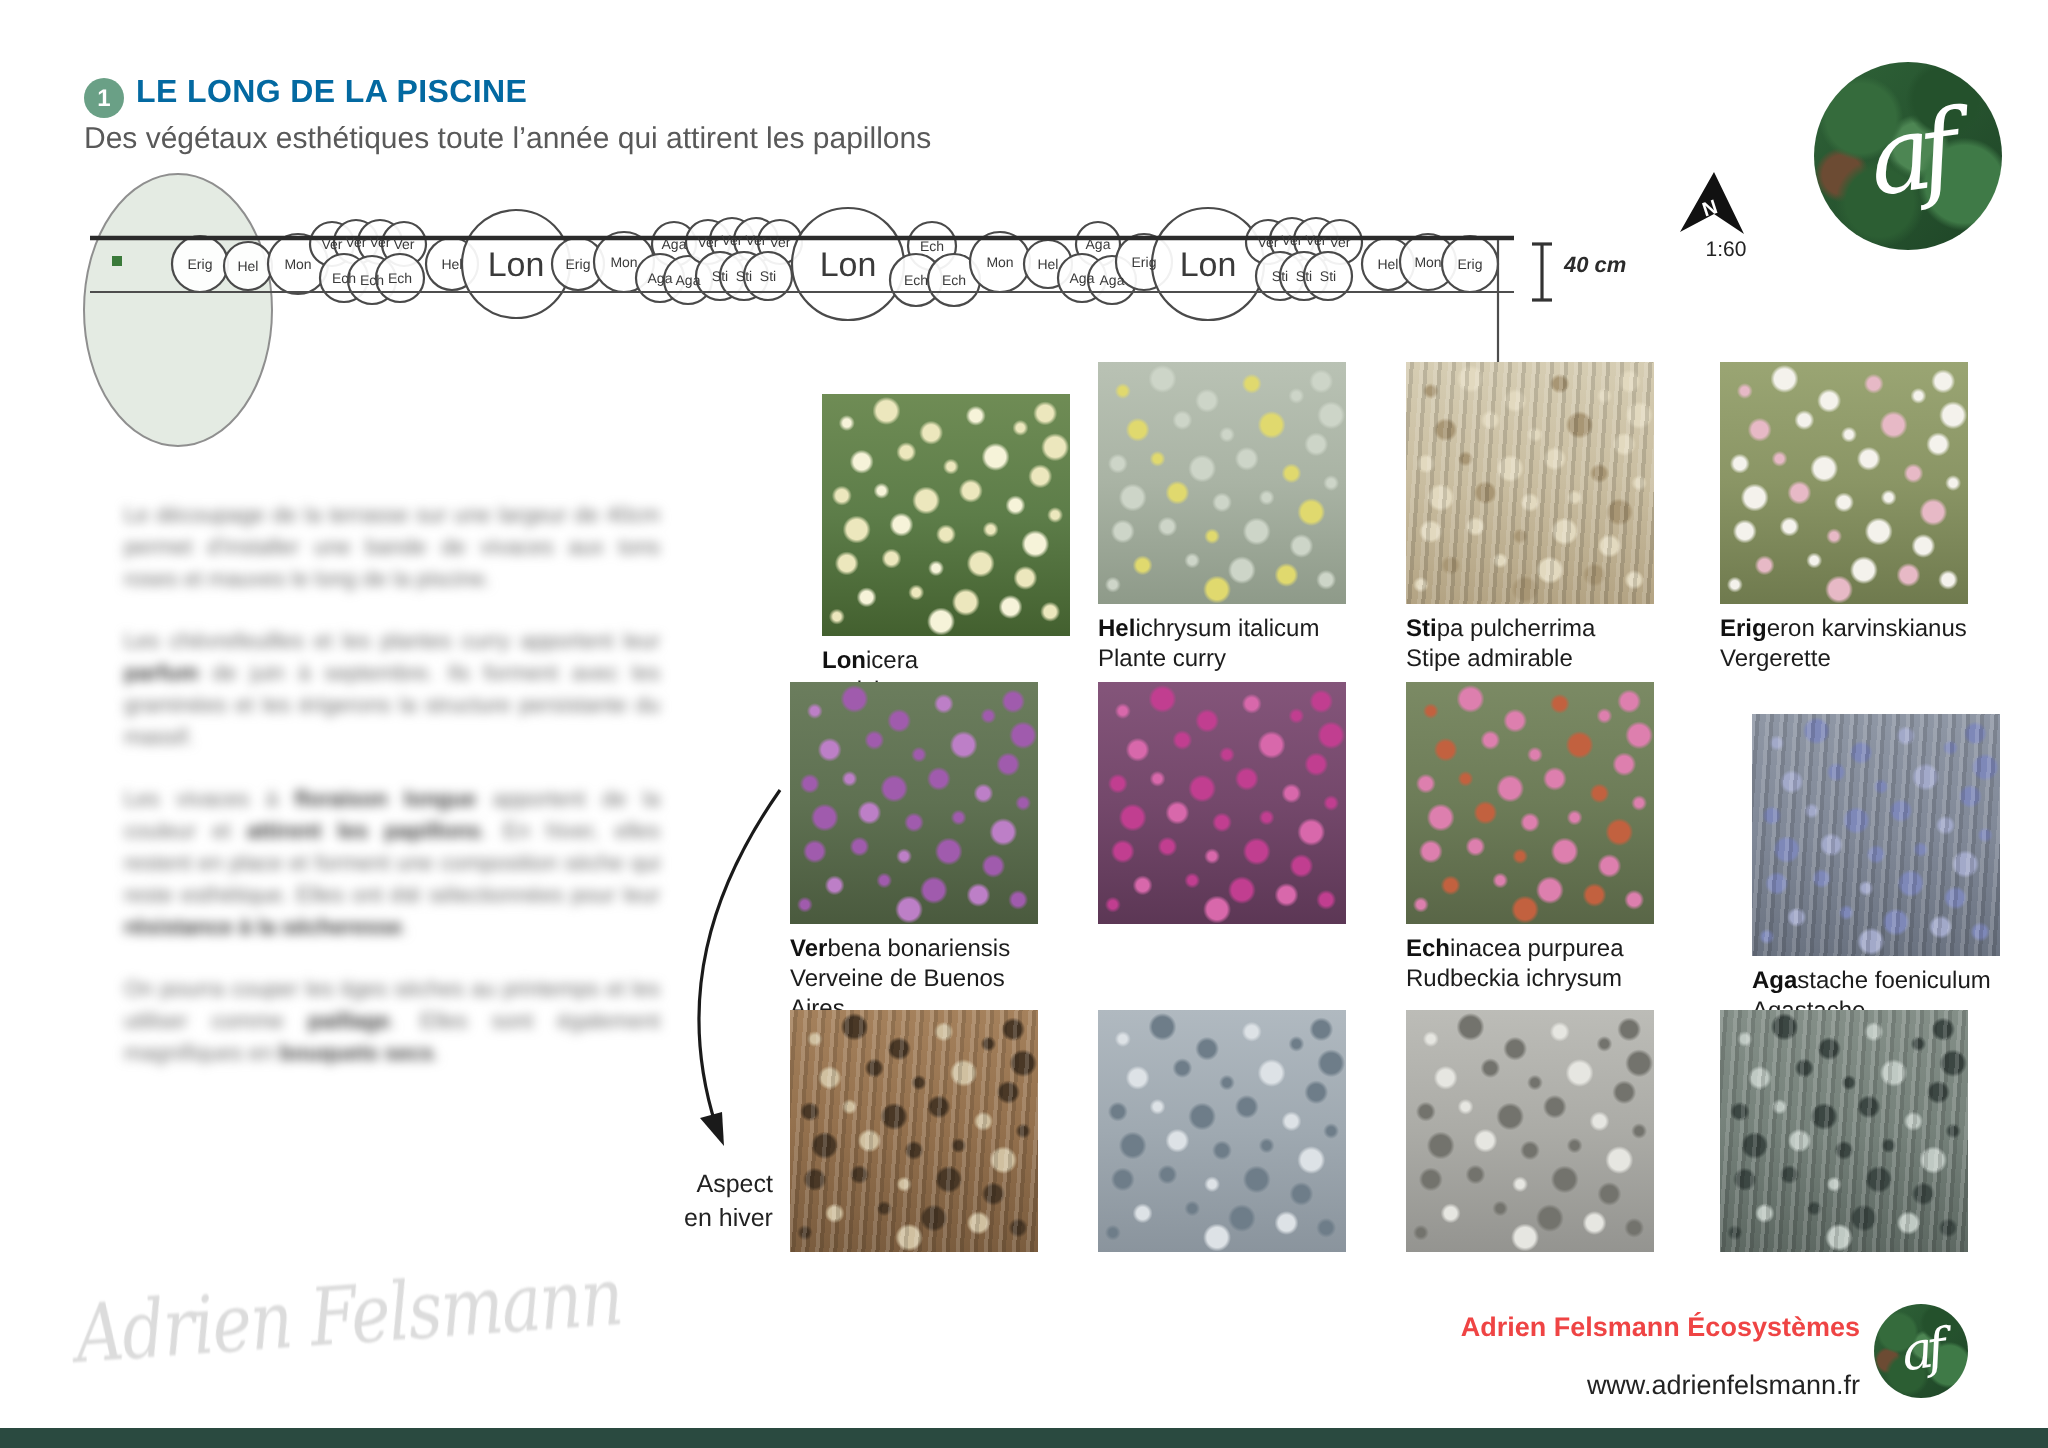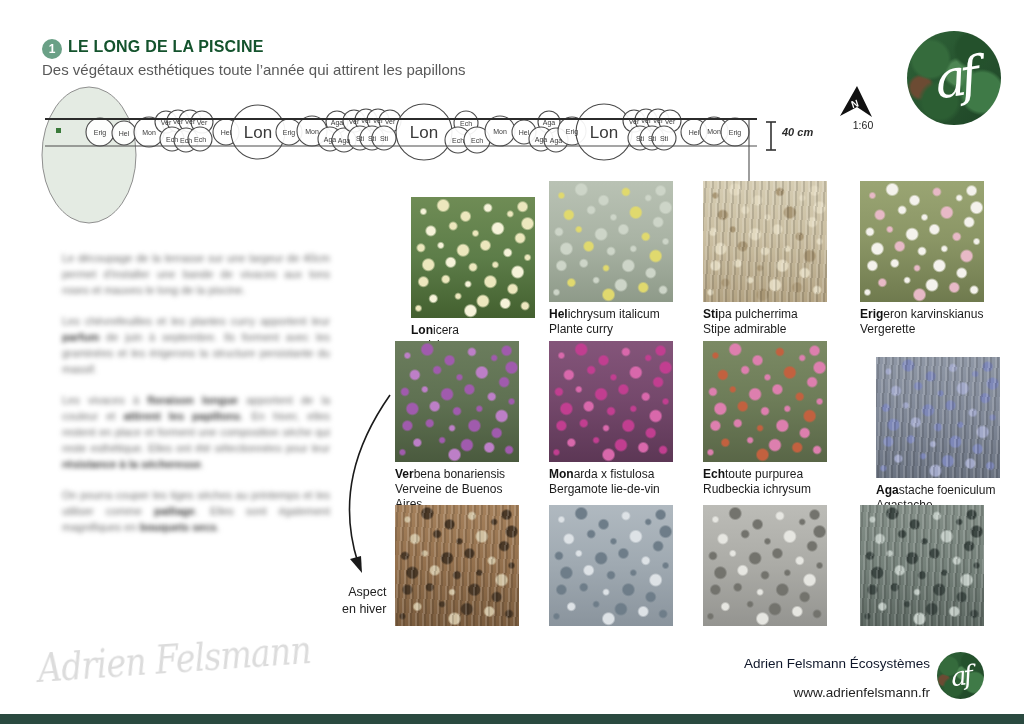"LE LONG DE LA PISCINE" .title { color: #14532d -> #0369a1 }
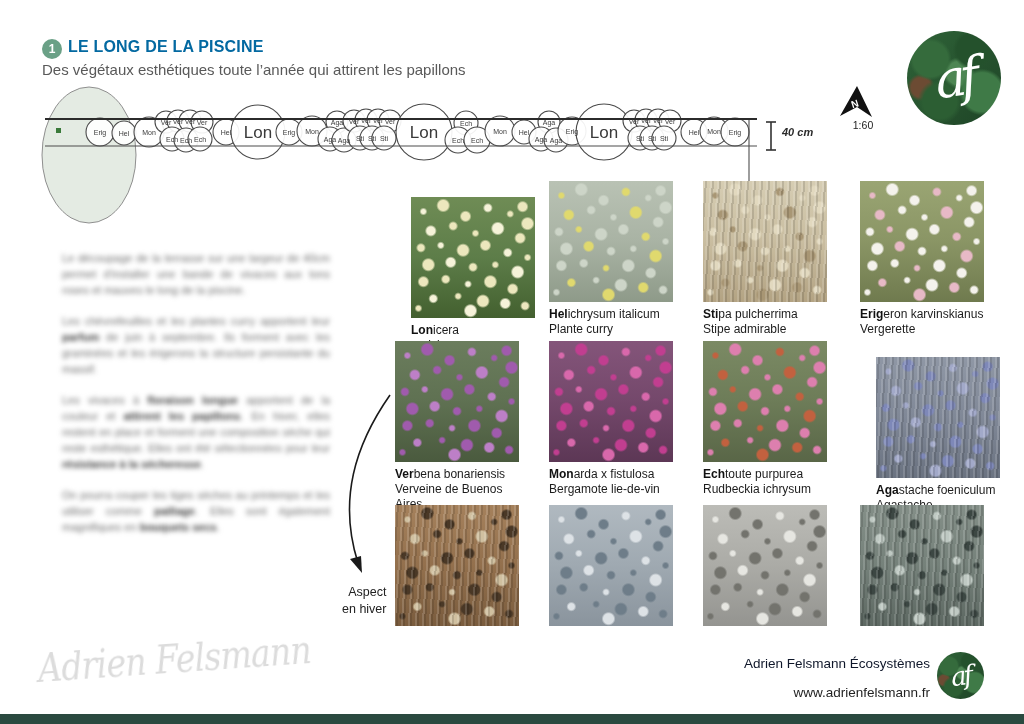"Monarda x fistulosa" figcaption.caption { html: <figcaption> <div><b>Mon</b><span>arda x fistulosa</span></div> <div>Bergamote lie-de-vin</div> </figcaption> -> none }
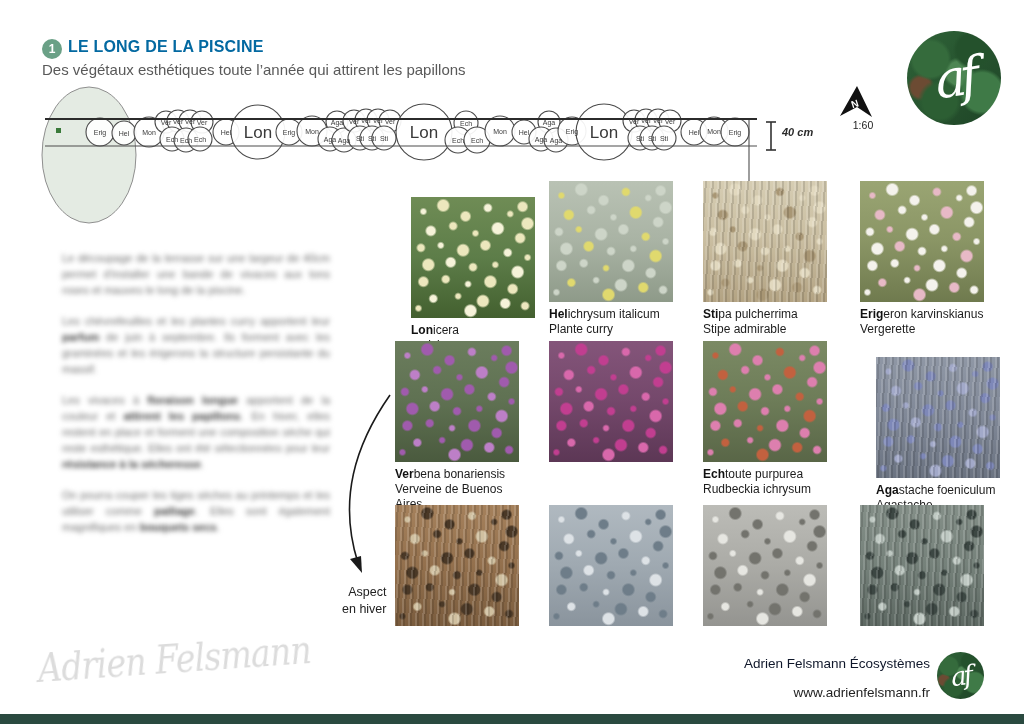"toute purpurea" span { text: toute -> inacea }
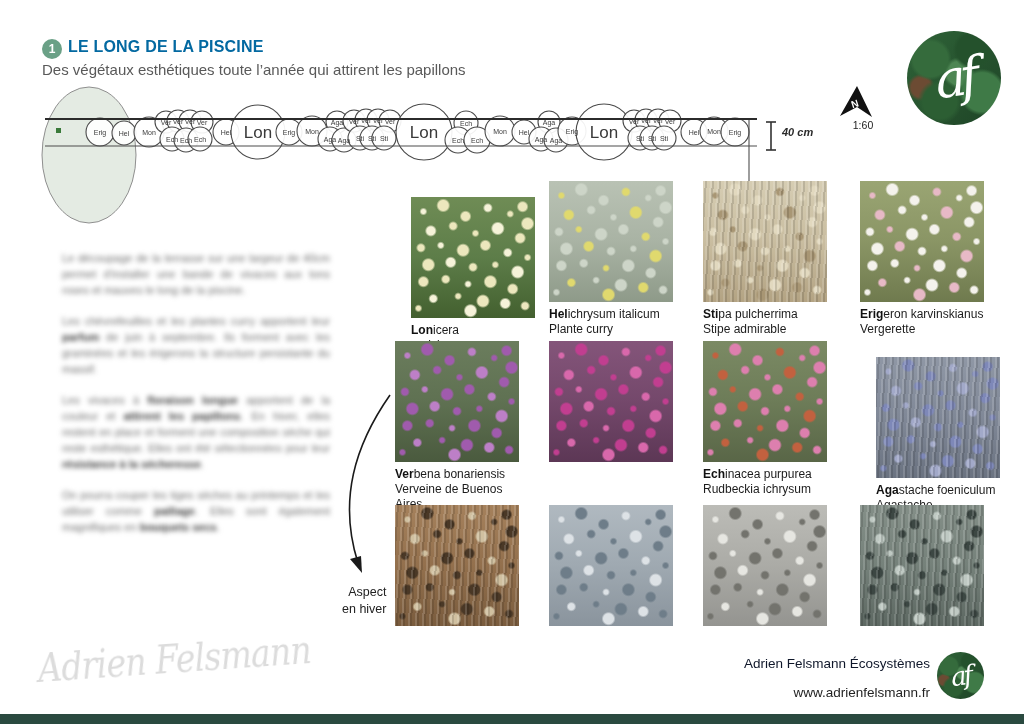"Adrien Felsmann Écosystèmes" .footer-company { color: #0f172a -> #ef4444; font-weight: normal -> bold }
